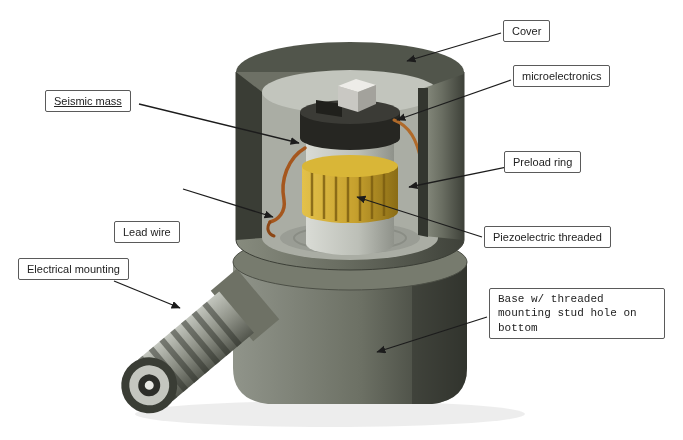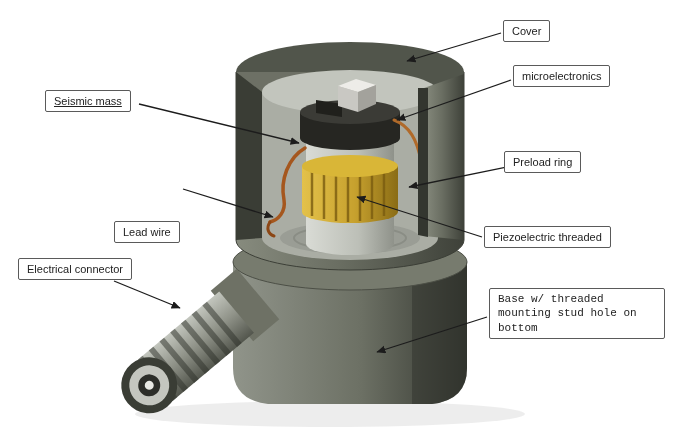"Electrical connector" div.label { text: connector -> mounting }
